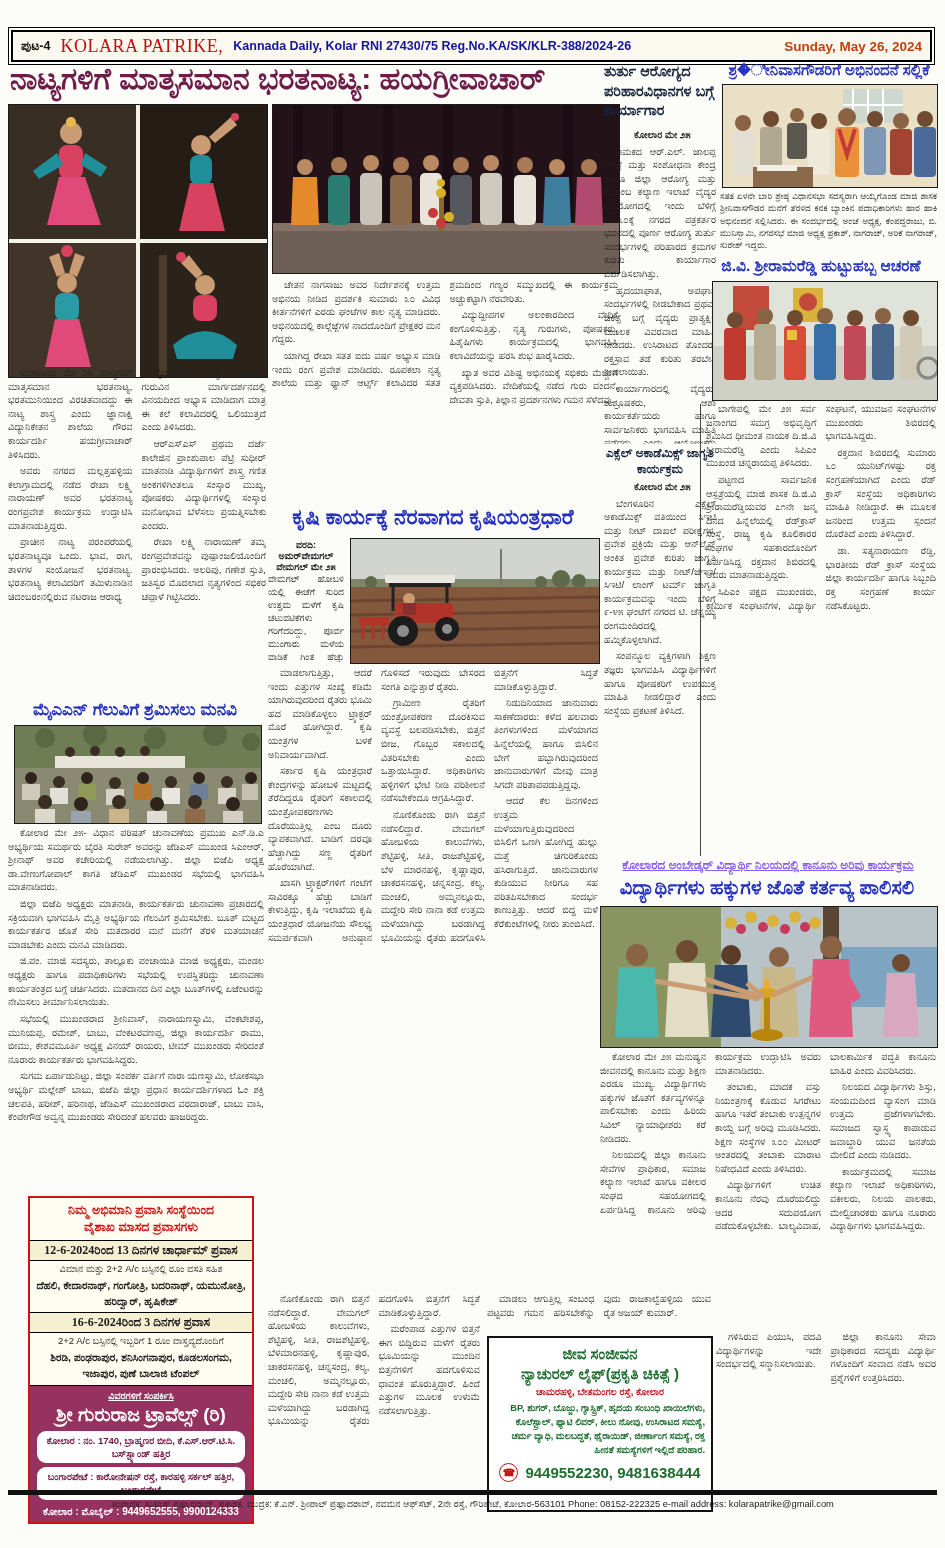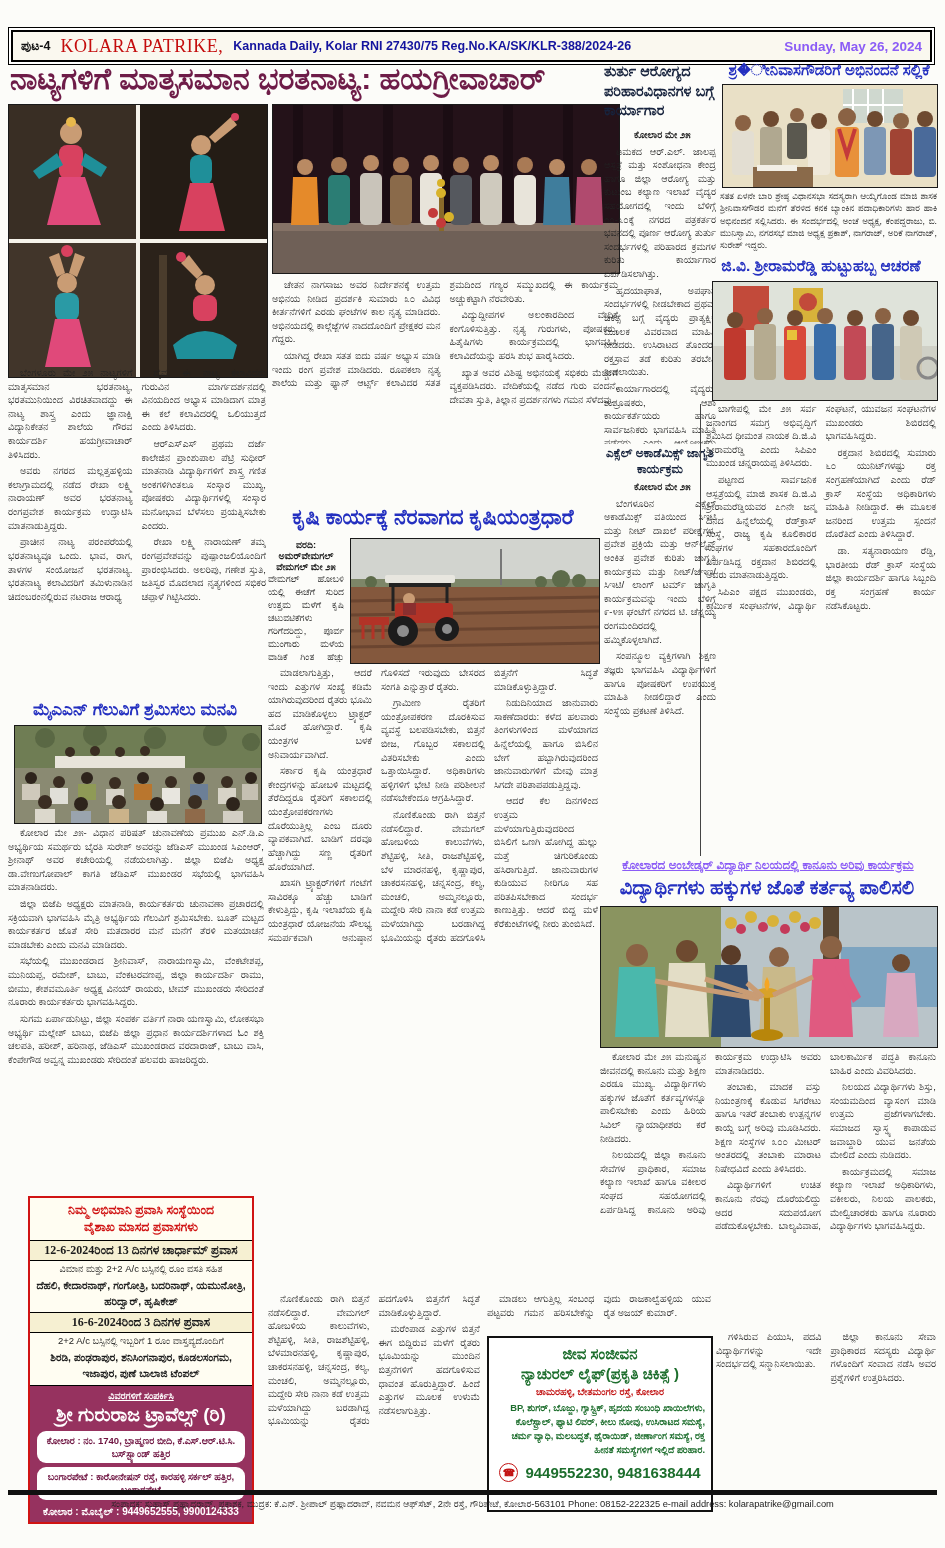"Sunday, May 26, 2024" .mast-date { color: #8b5cf6 -> #c2410c }
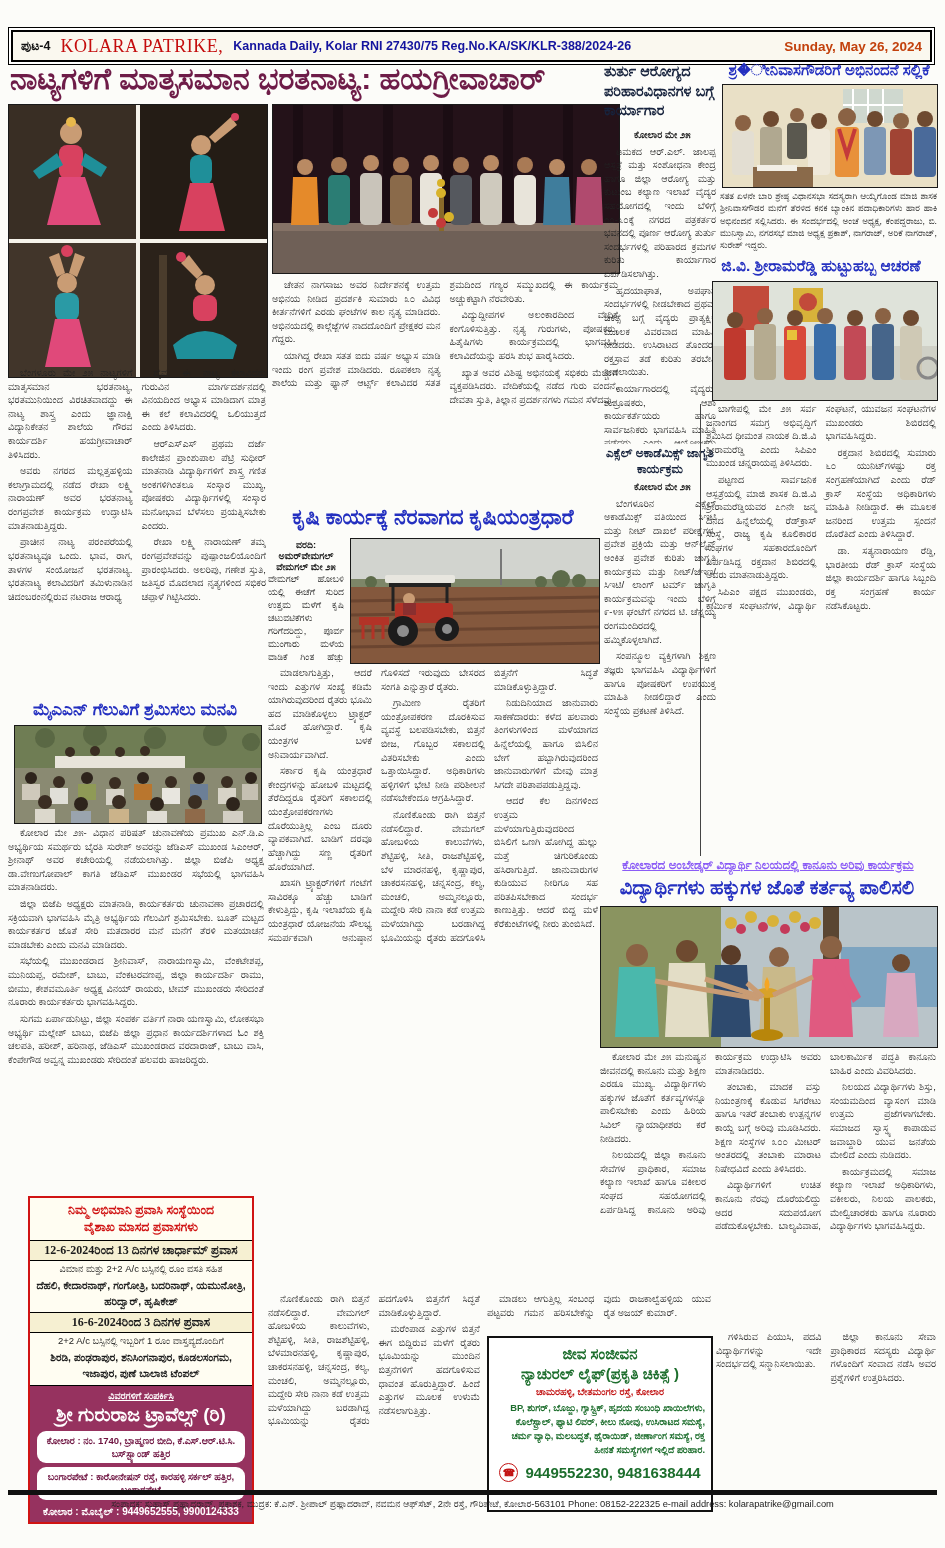"ಜಿ.ಪಂ. ಮಾಜಿ ಸದಸ್ಯರು, ತಾಲ್ಲೂಕು ಪಂಚಾಯಿತಿ" p { html: none -> <p>ಜಿ.ಪಂ. ಮಾಜಿ ಸದಸ್ಯರು, ತಾಲ್ಲೂಕು ಪಂಚಾಯಿತಿ ಮಾಜಿ ಅಧ್ಯಕ್ಷರು, ಮಂಡಲ ಅಧ್ಯಕ್ಷರು ಹಾಗೂ ಪದಾಧಿಕಾರಿಗಳು ಸಭೆಯಲ್ಲಿ ಉಪಸ್ಥಿತರಿದ್ದು ಚುನಾವಣಾ ಕಾರ್ಯತಂತ್ರದ ಬಗ್ಗೆ ಚರ್ಚಿಸಿದರು. ಮತದಾನದ ದಿನ ಎಲ್ಲಾ ಬೂತ್‌ಗಳಲ್ಲಿ ಏಜೆಂಟರನ್ನು ನೇಮಿಸಲು ತೀರ್ಮಾನಿಸಲಾಯಿತು.</p> }
